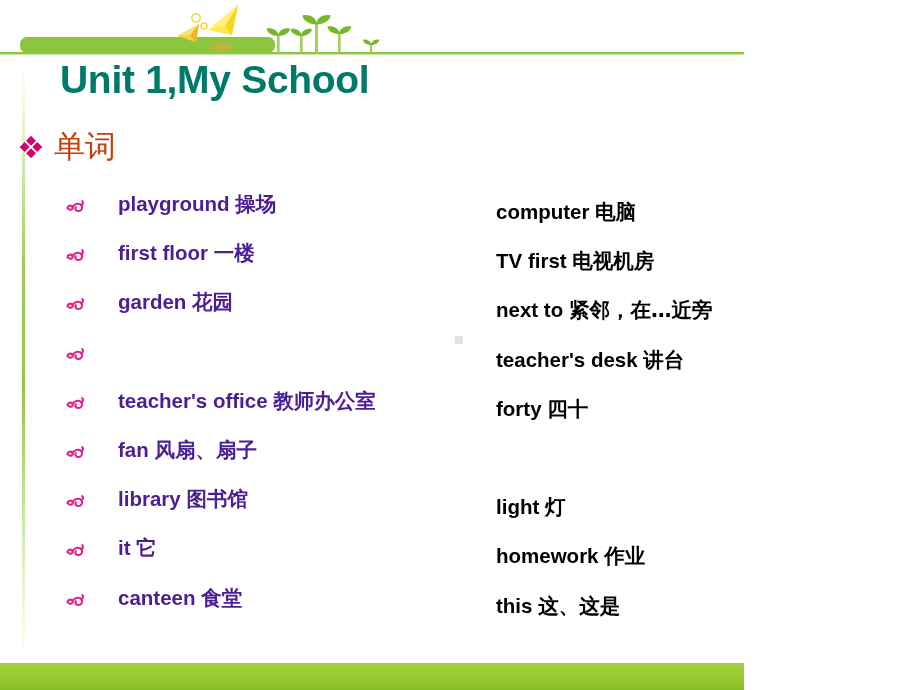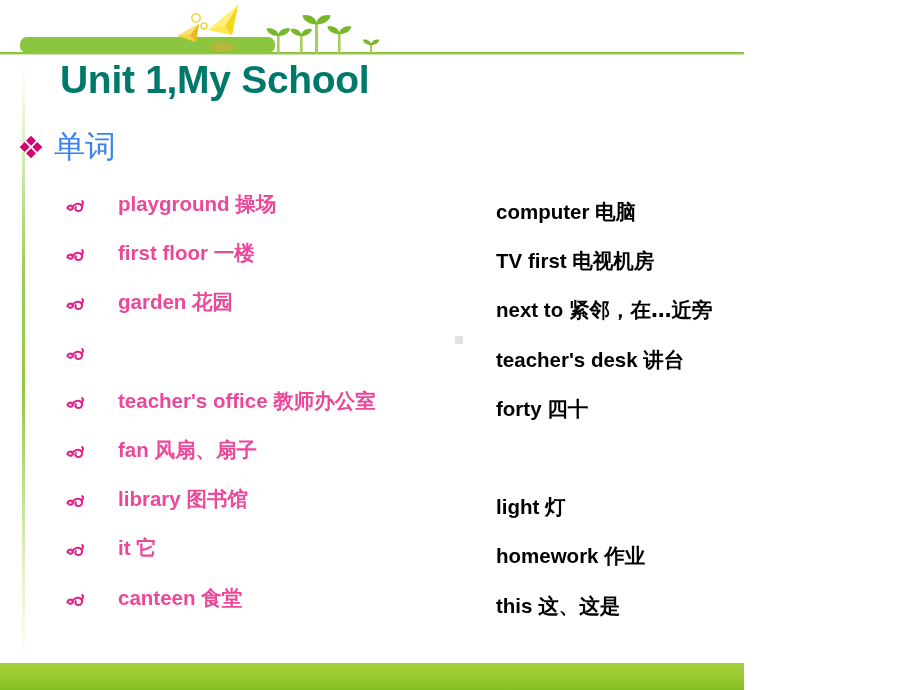"单词" #section .section-label { color: #3b82f6 -> #c2410c }
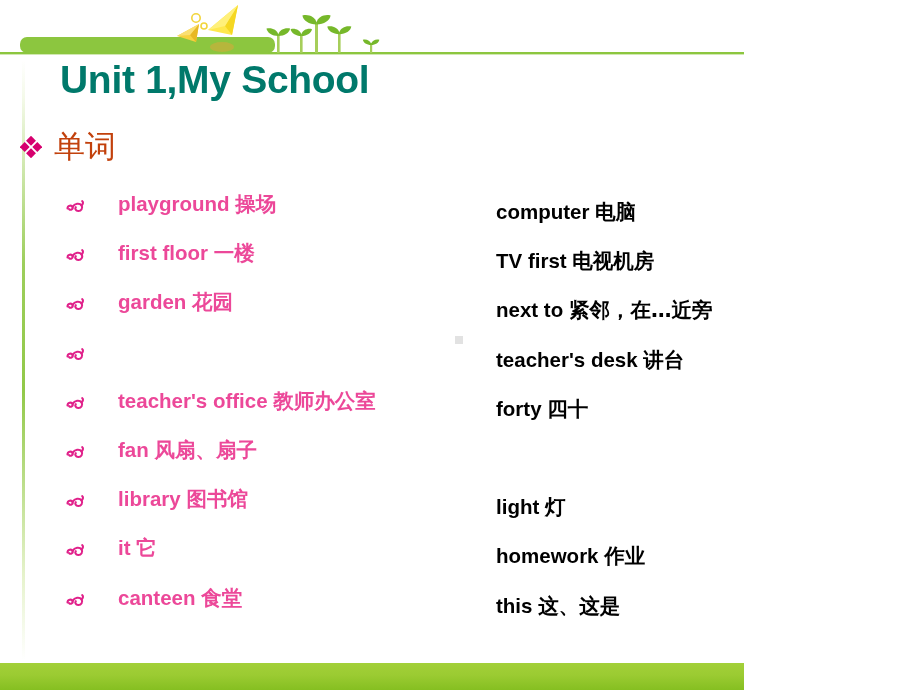"playground 操场" .wr-left { color: #ec4899 -> #4c1d95 }
